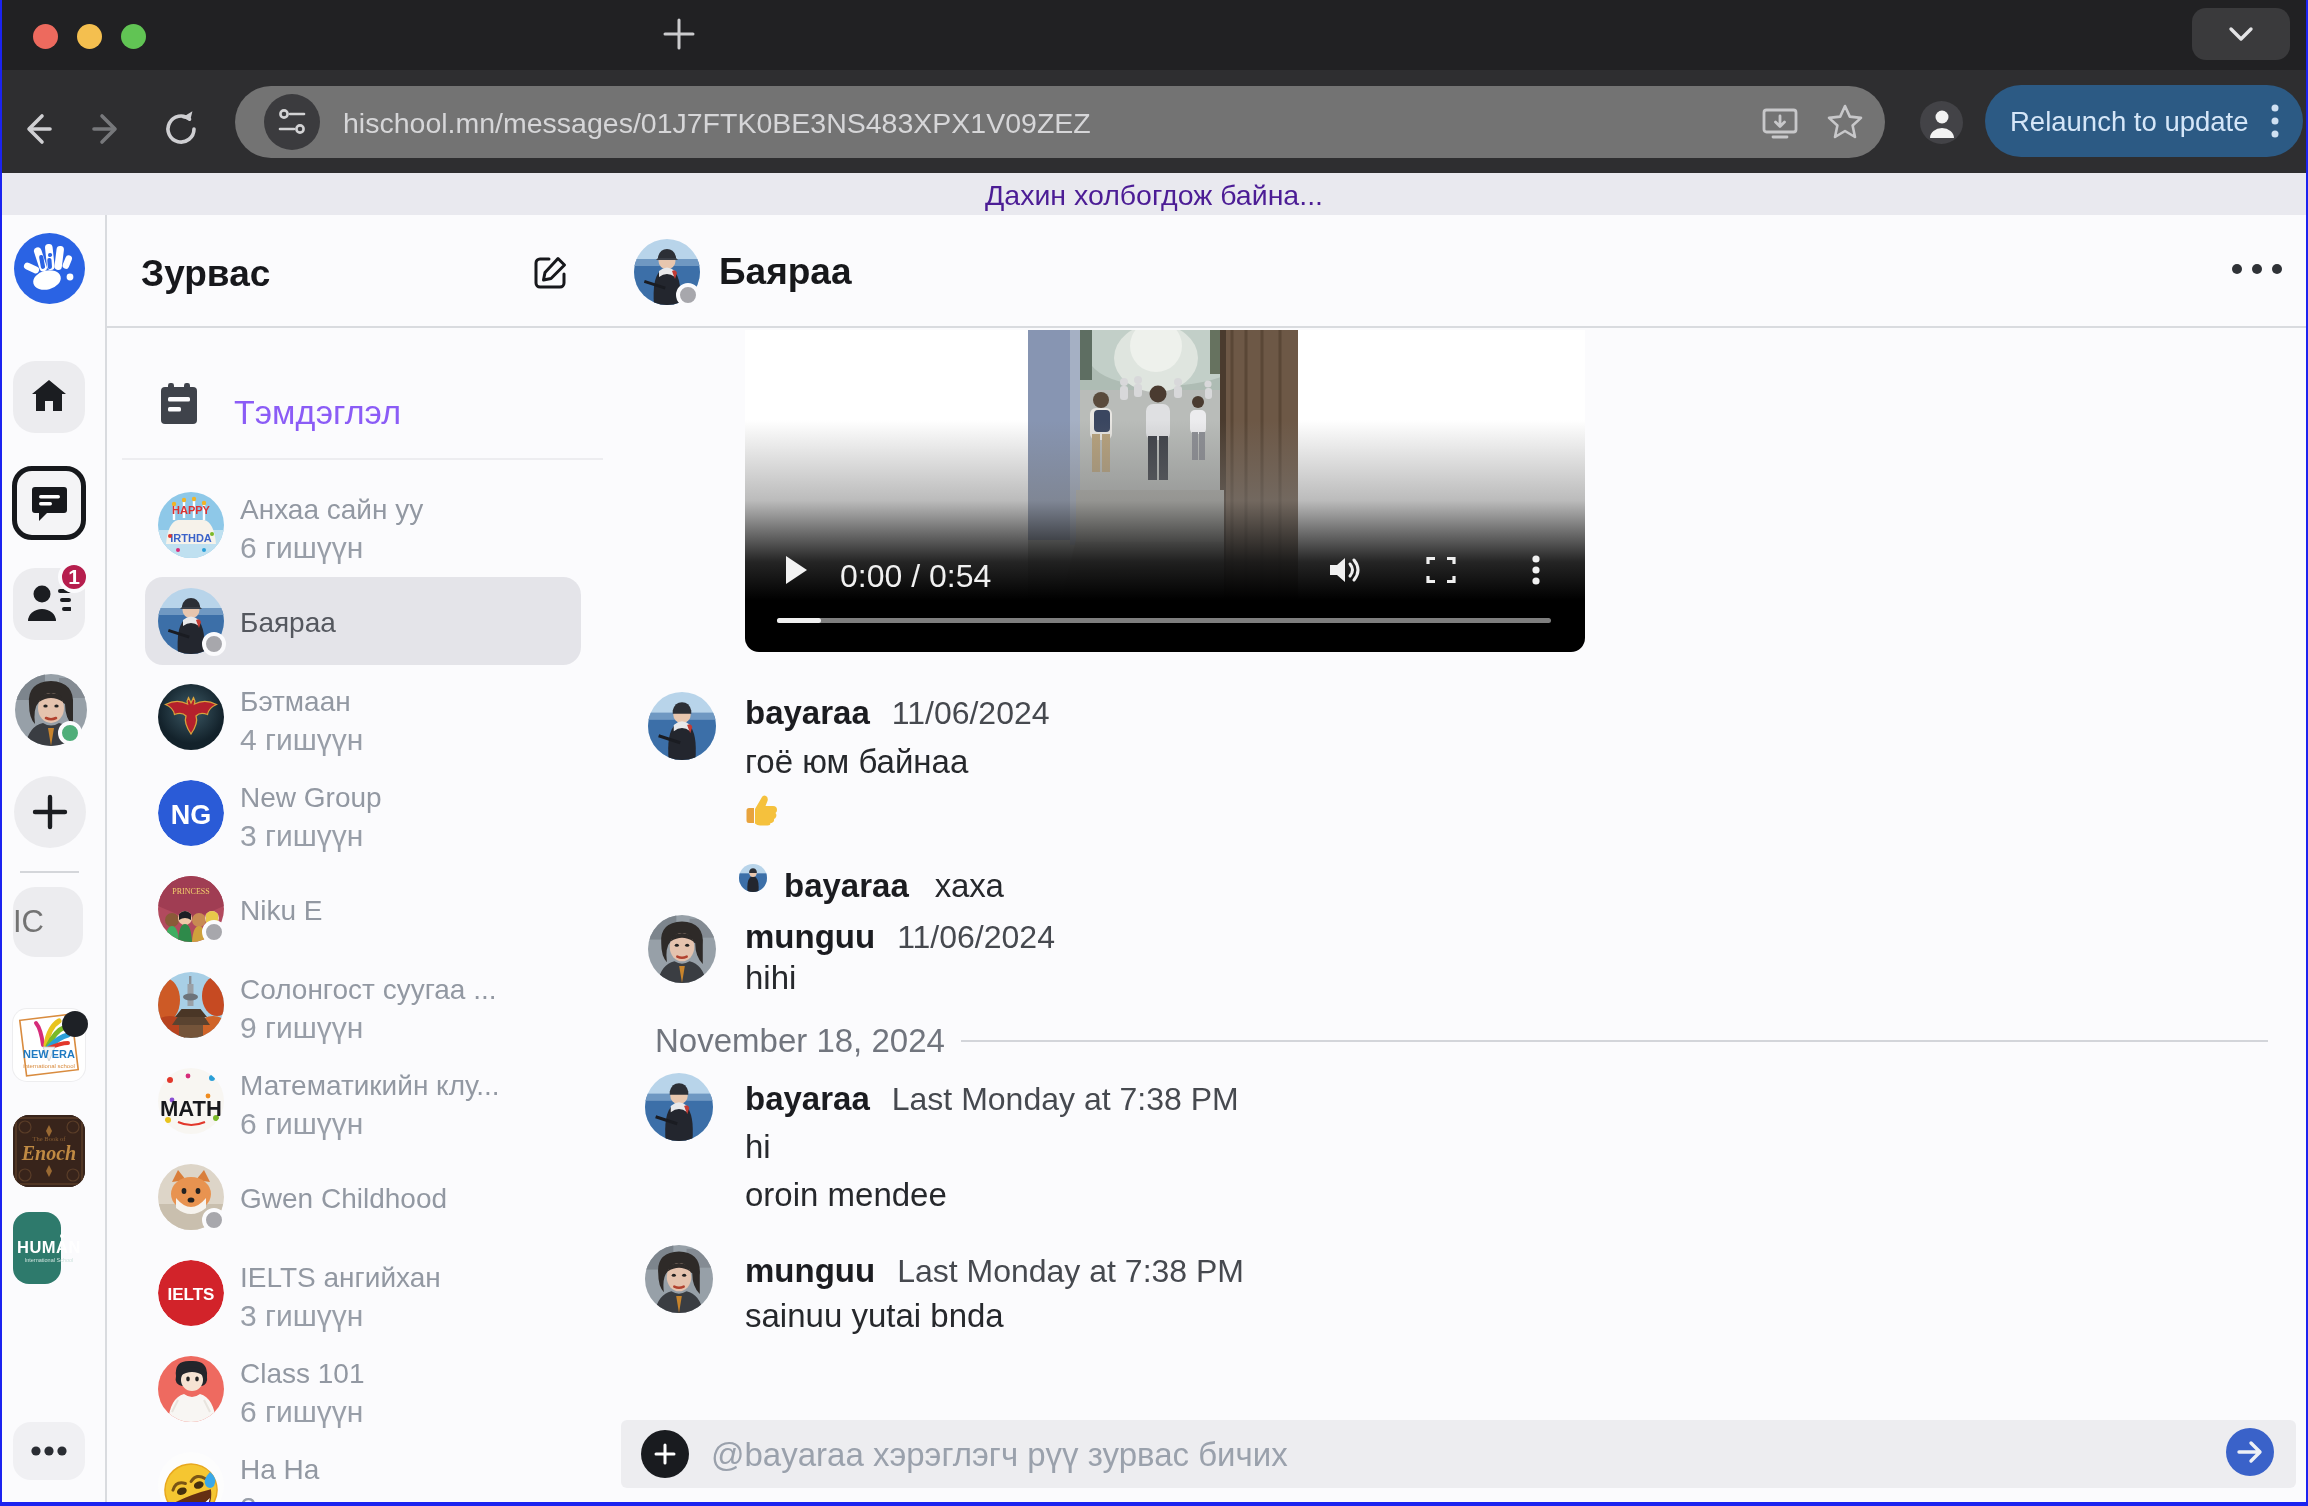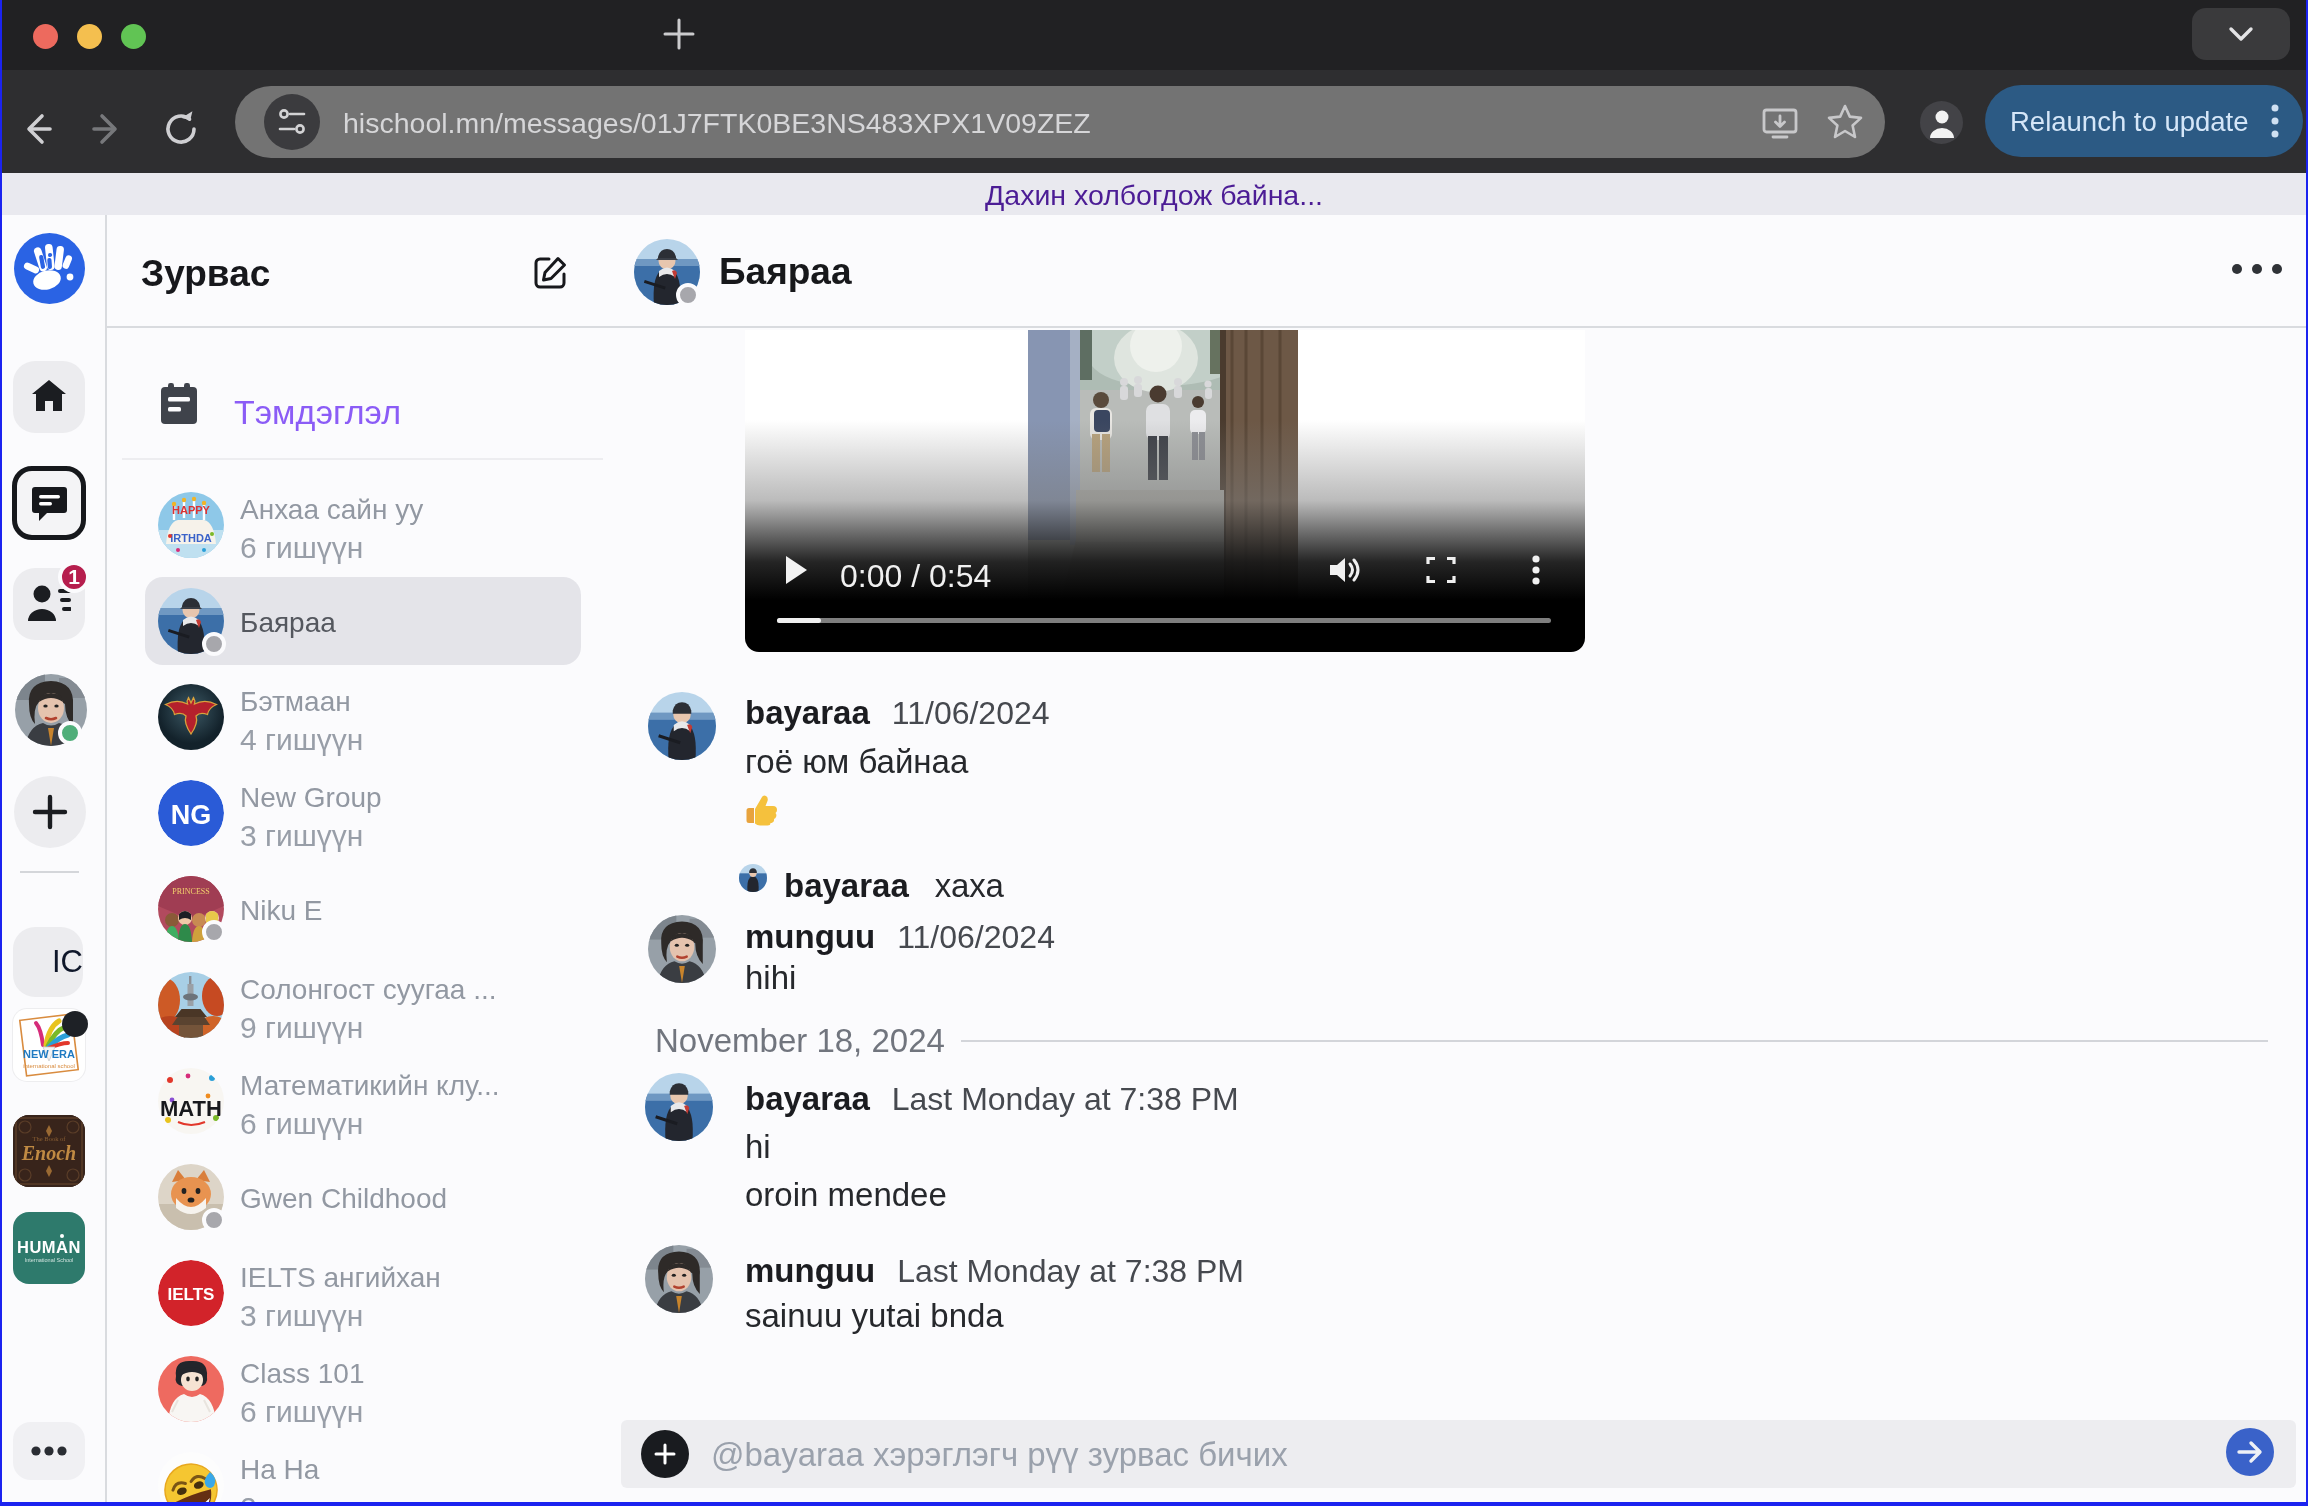"IC" div.abs { color: #0f172a -> #737373; text-align: right -> left; top: 712px -> 672px }
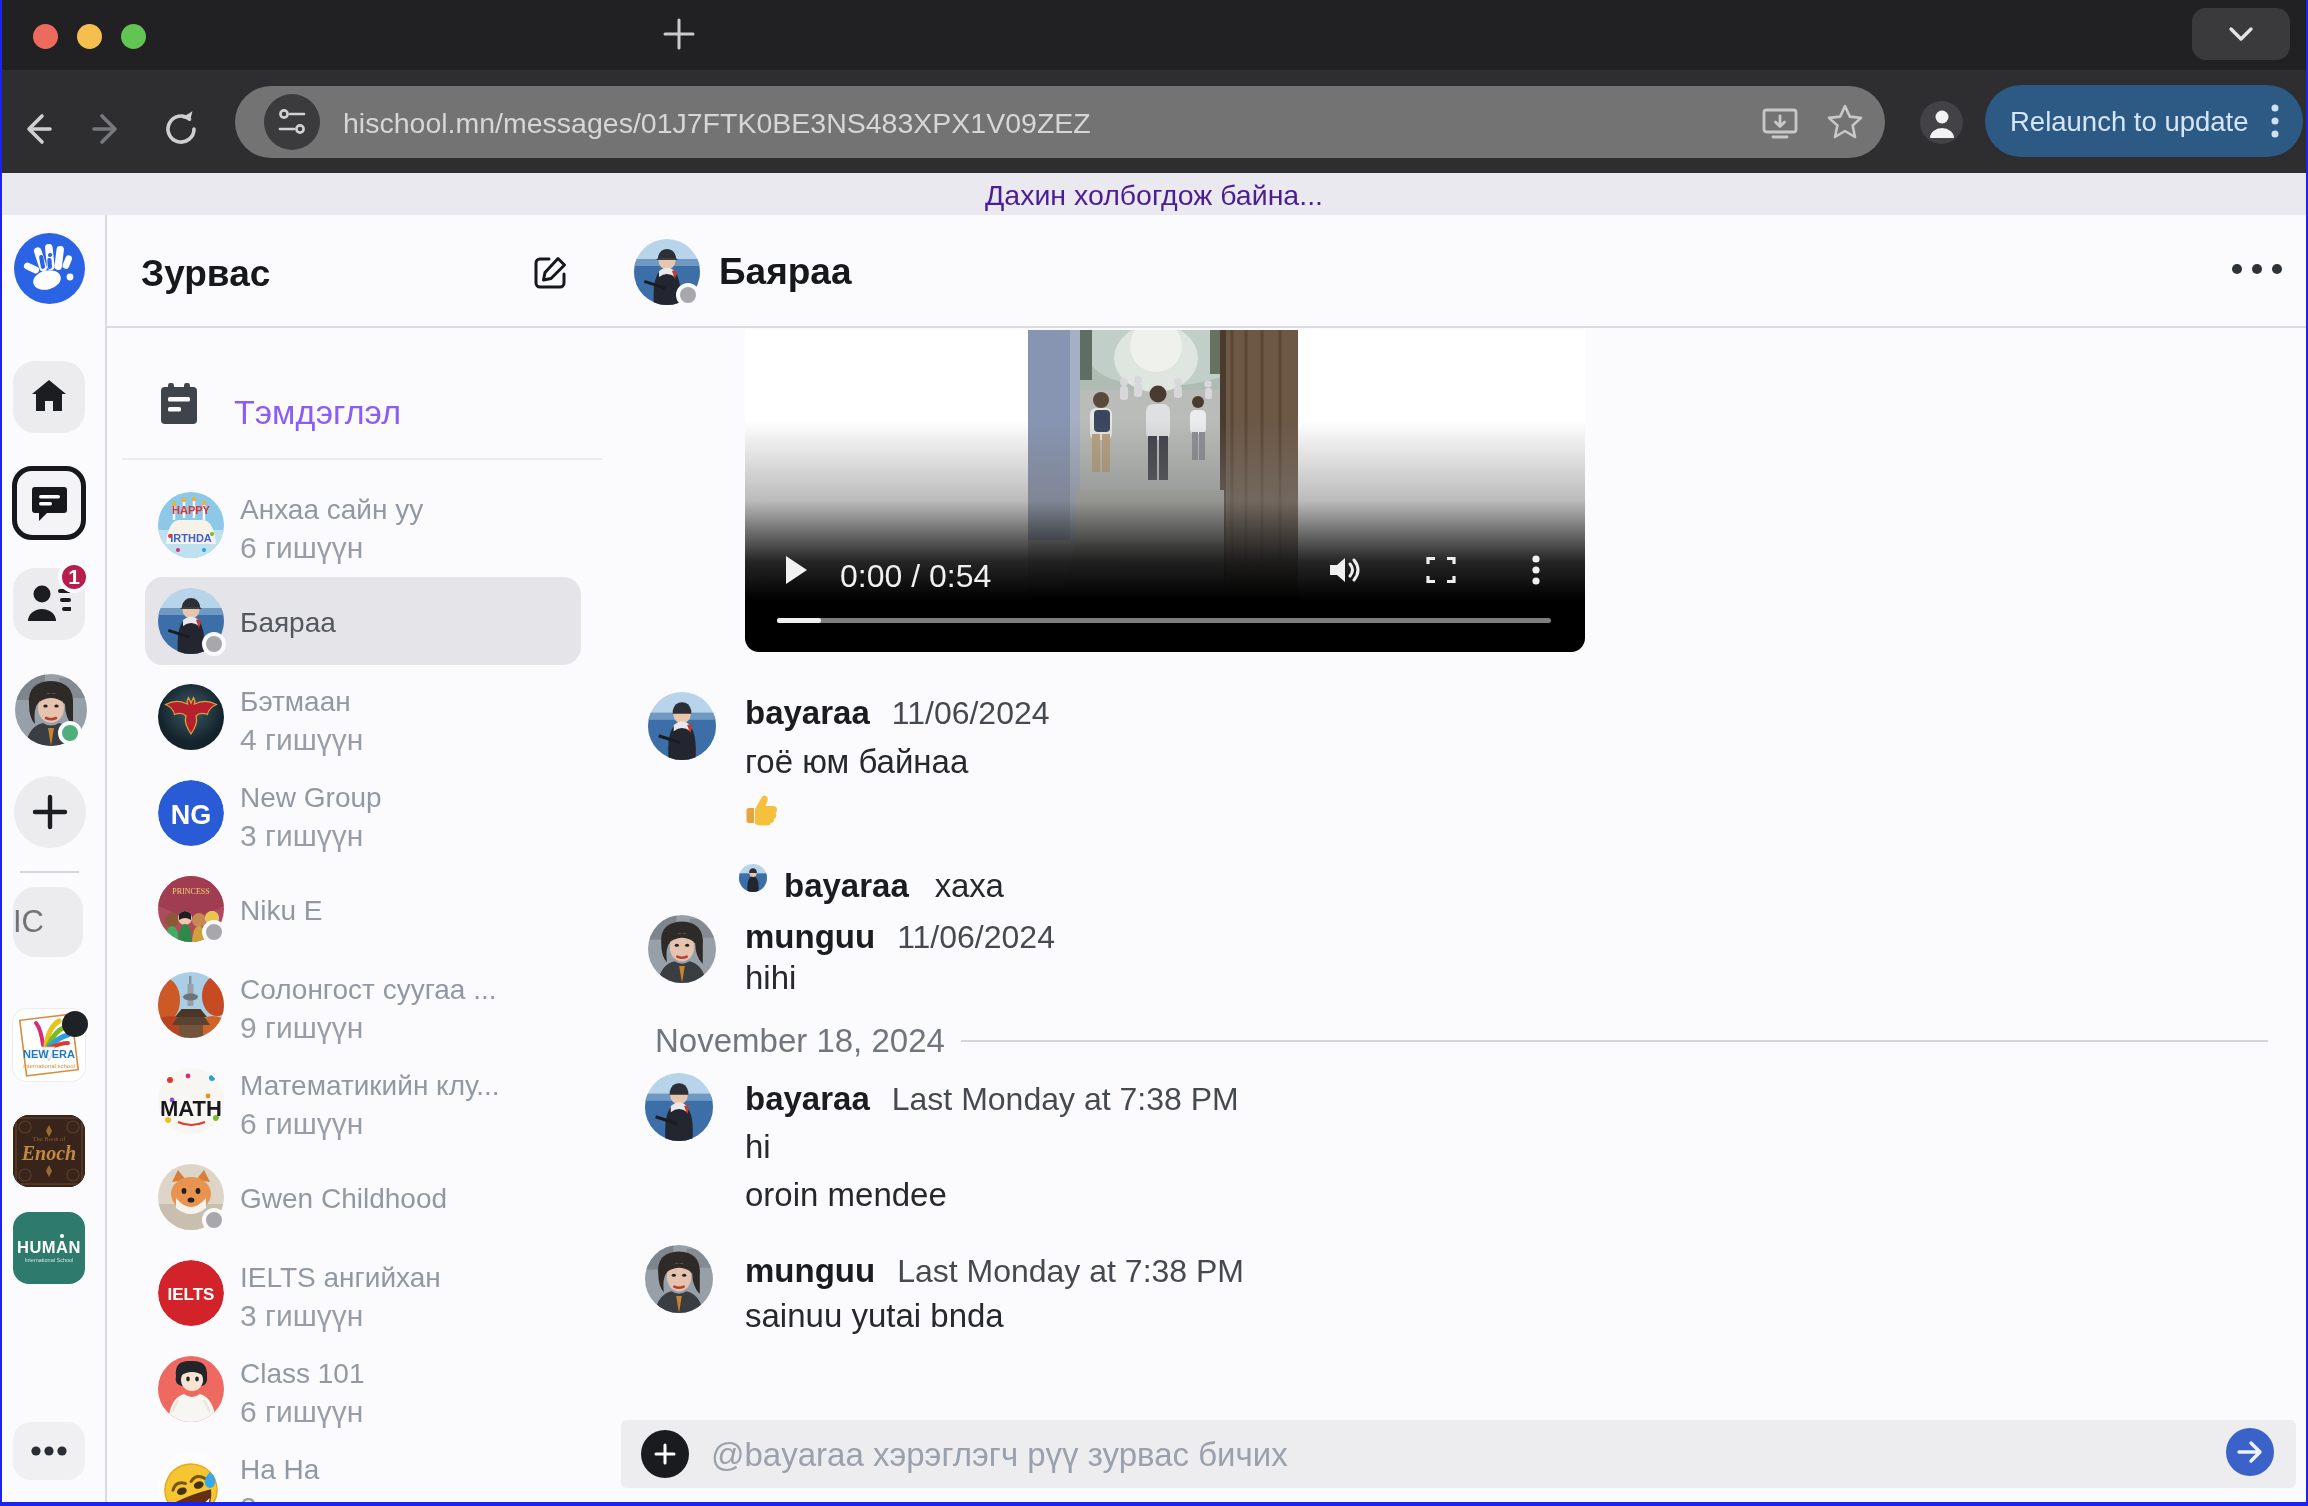"HUMAN" div.abs { width: 72px -> 48px }
